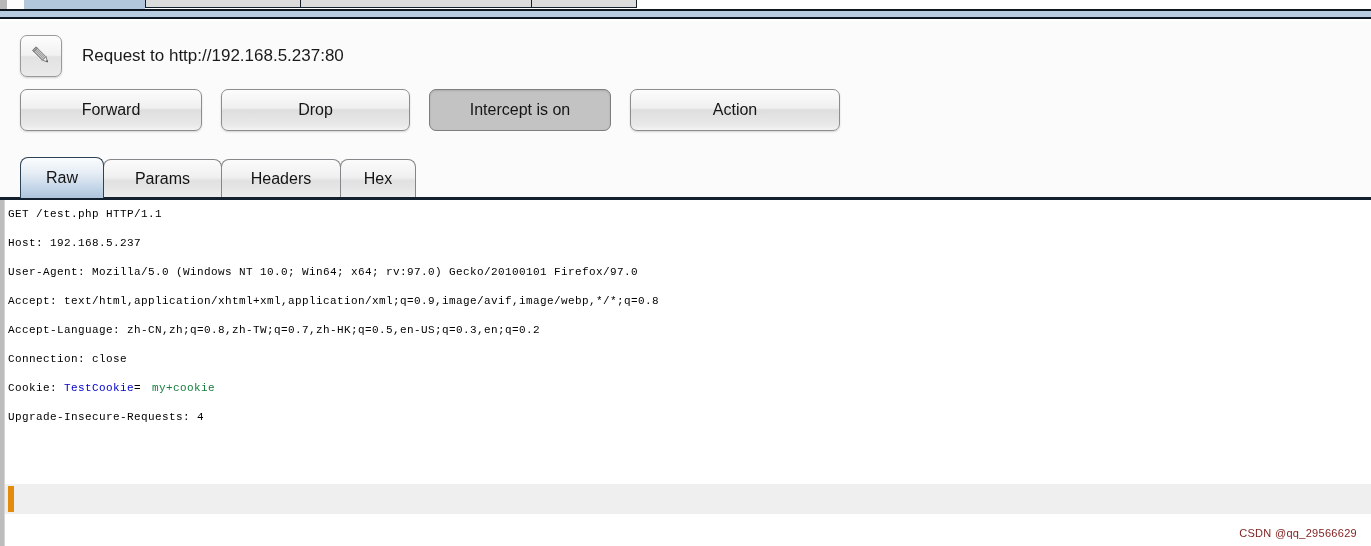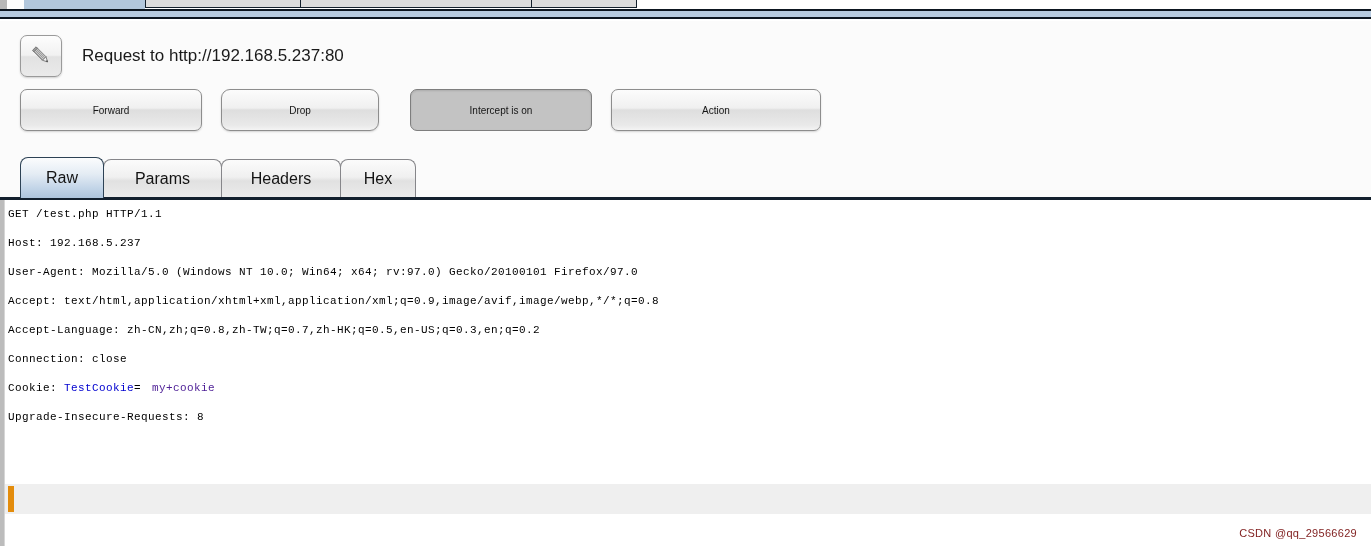"Forward" .btn { font-size: 10px -> 16px }
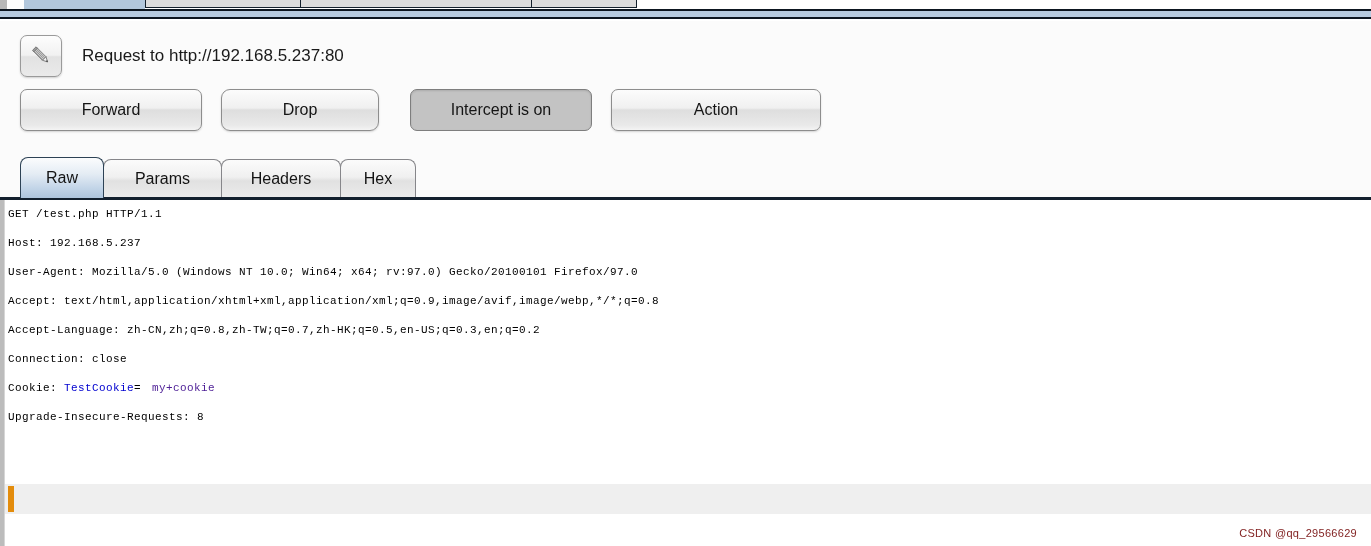"Drop" .btn.w-drop { border-radius: 9px -> none; width: 158px -> 189px }
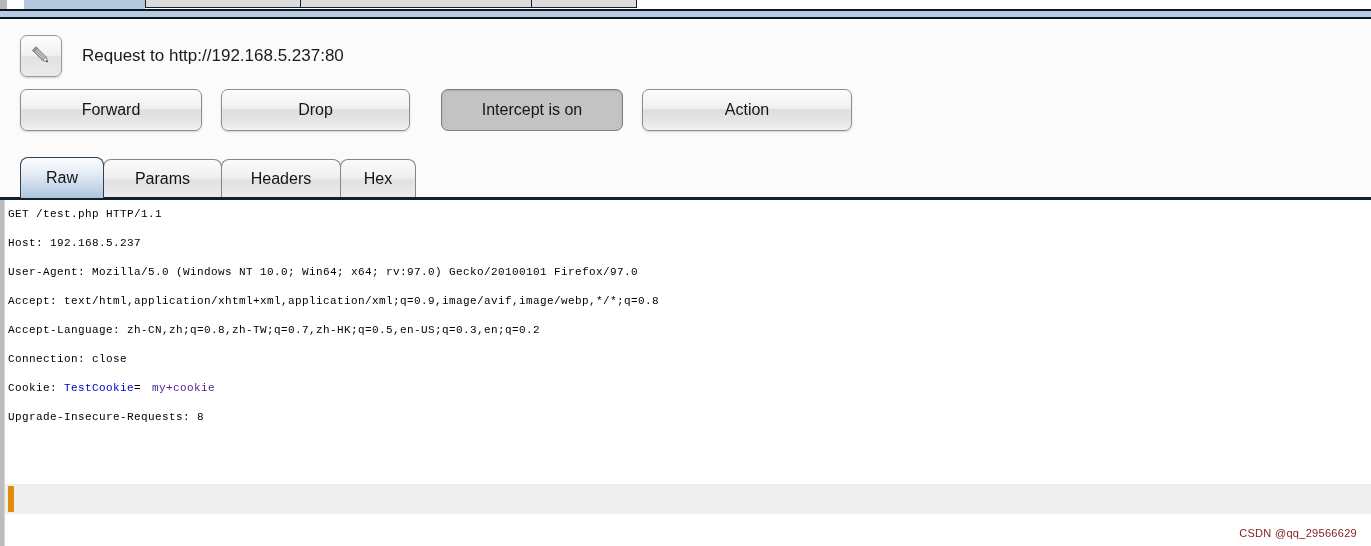"Intercept is on" .btn.w-intercept { margin-left: 12px -> none }
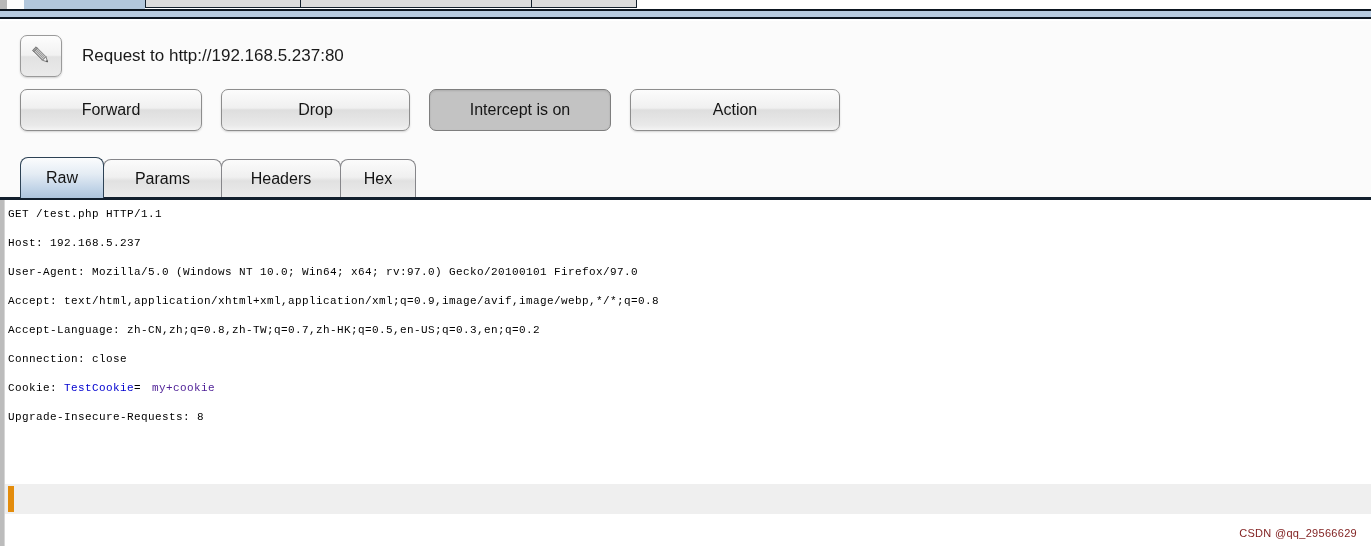"my+cookie" .k-red { color: #4c1d95 -> #15803d }
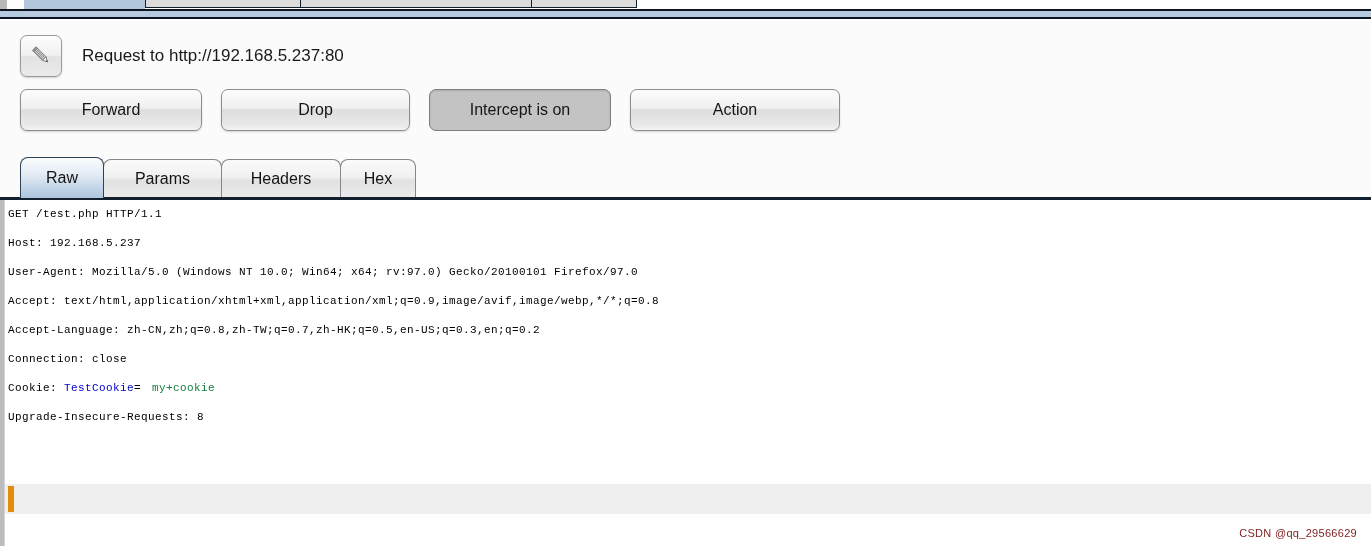"Upgrade-Insecure-Requests: 8" div.tline { text: 8 -> 4 }
